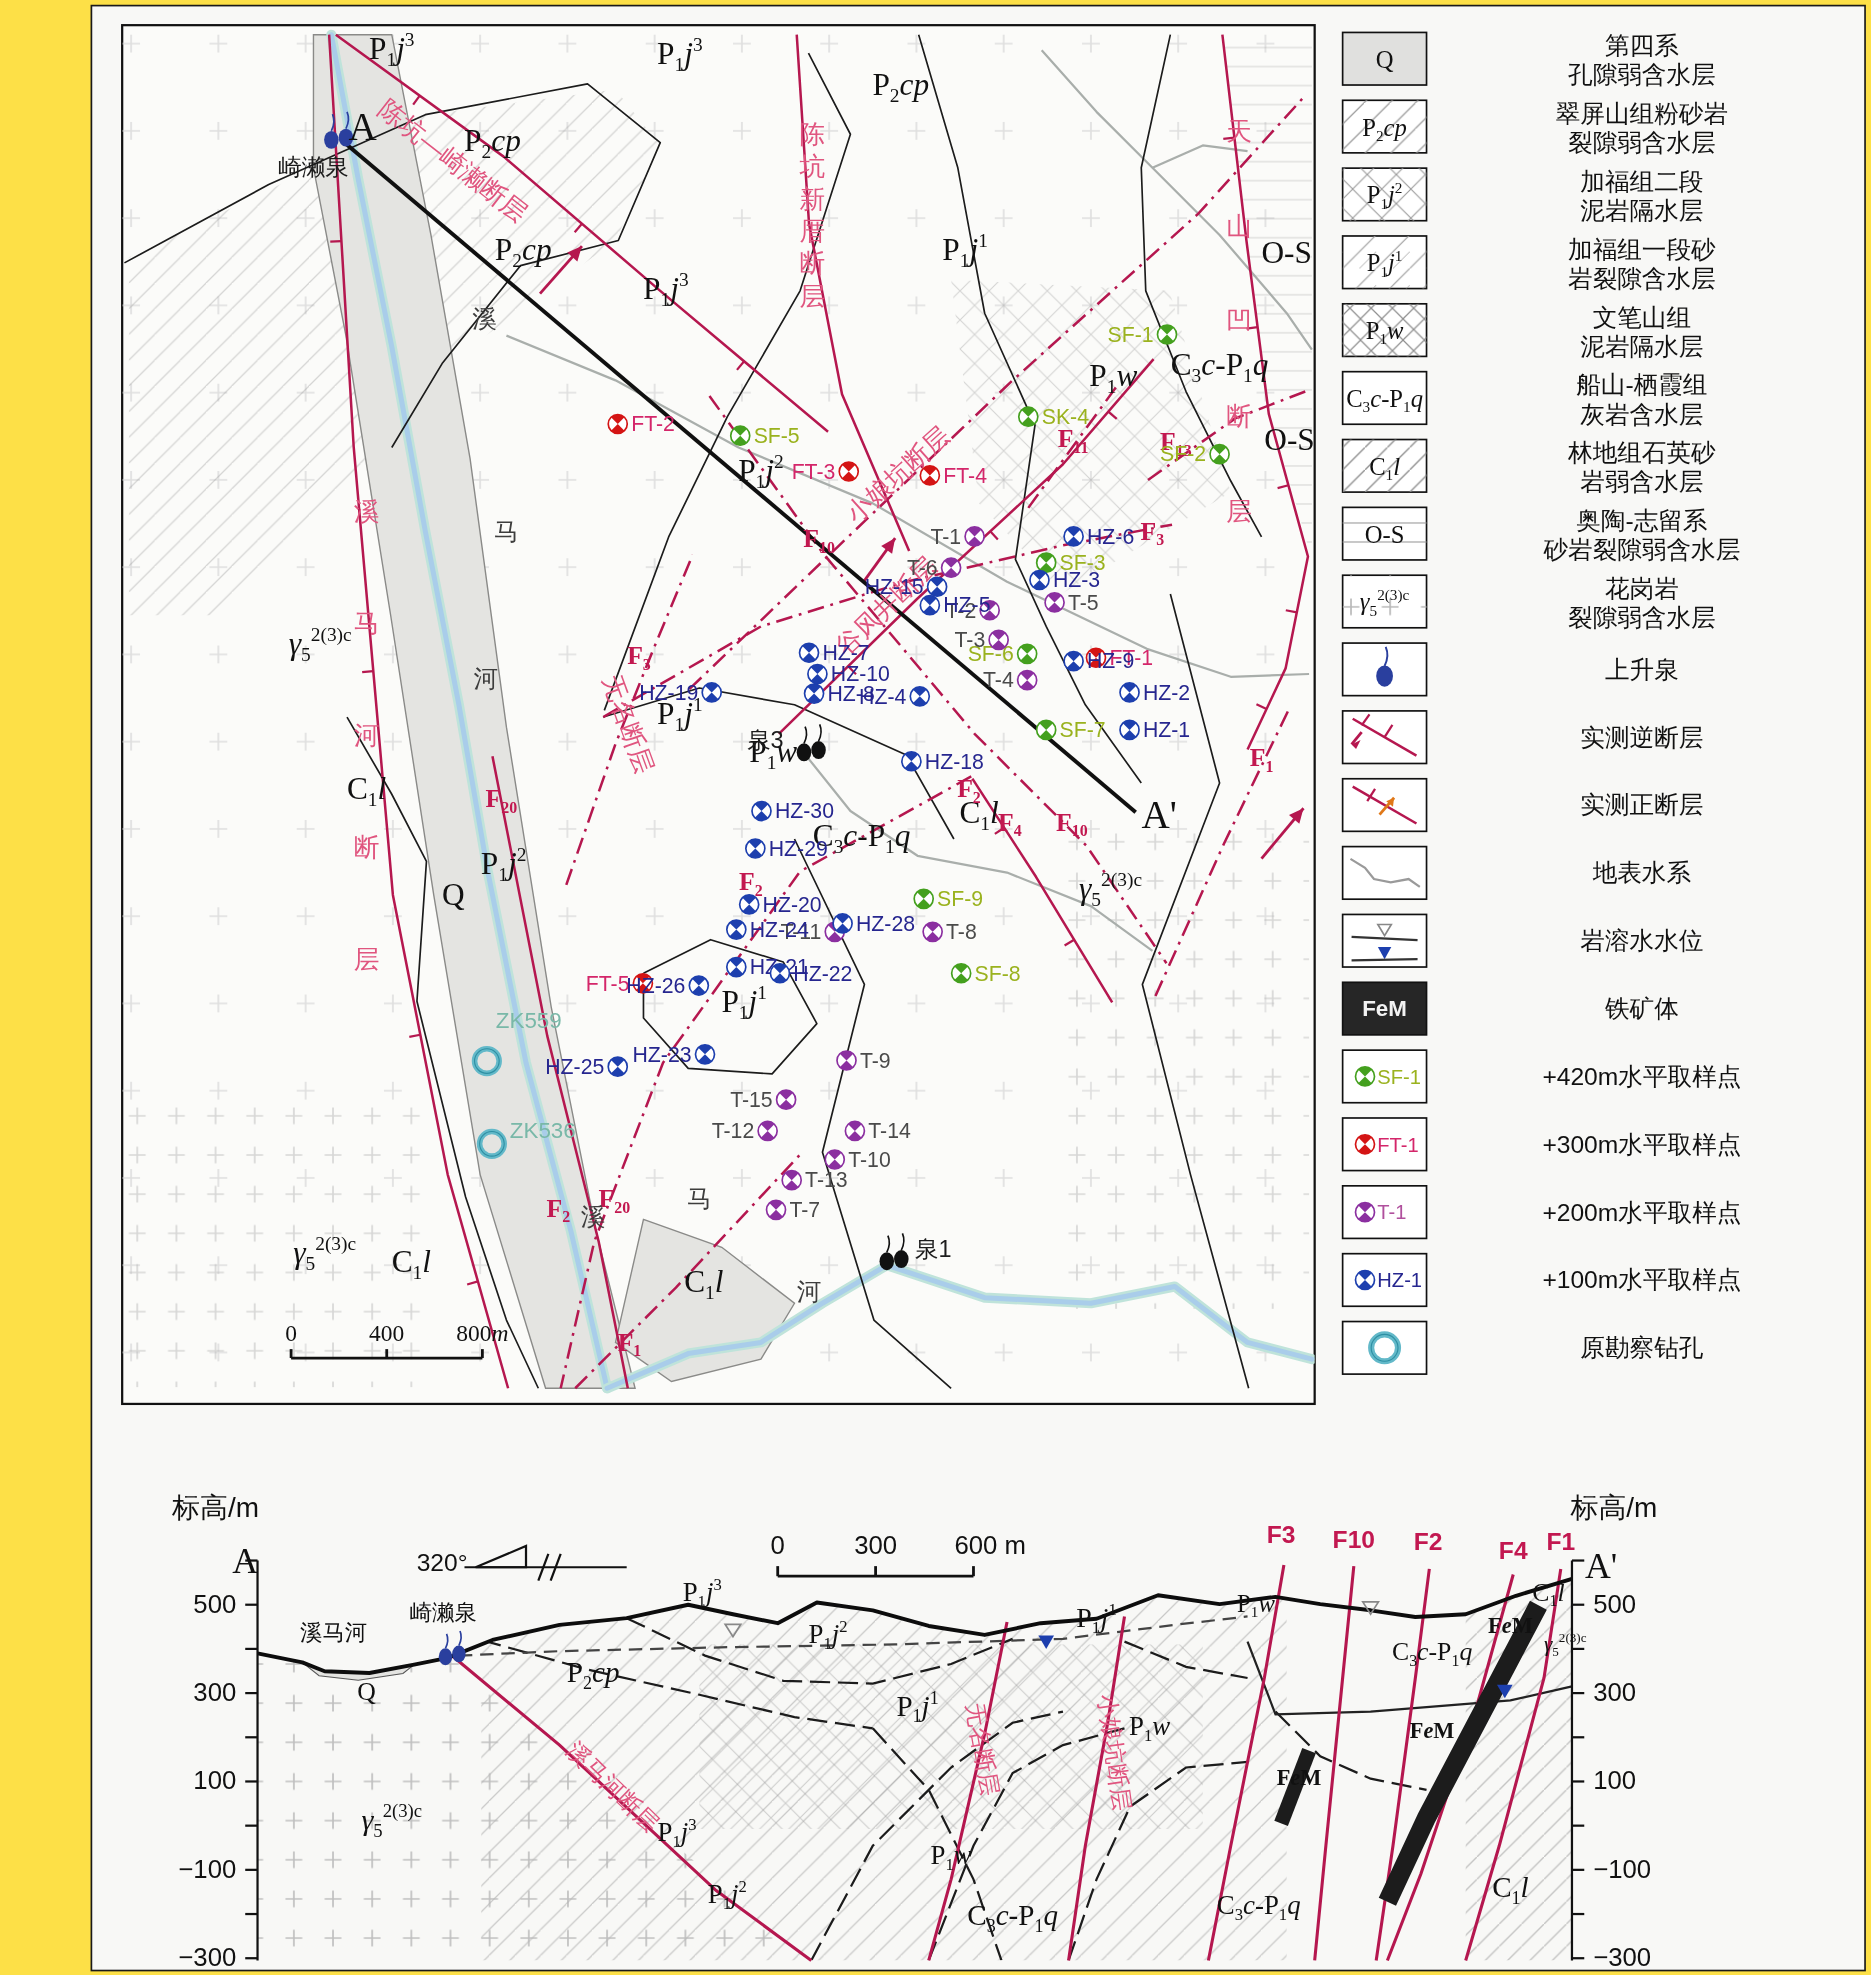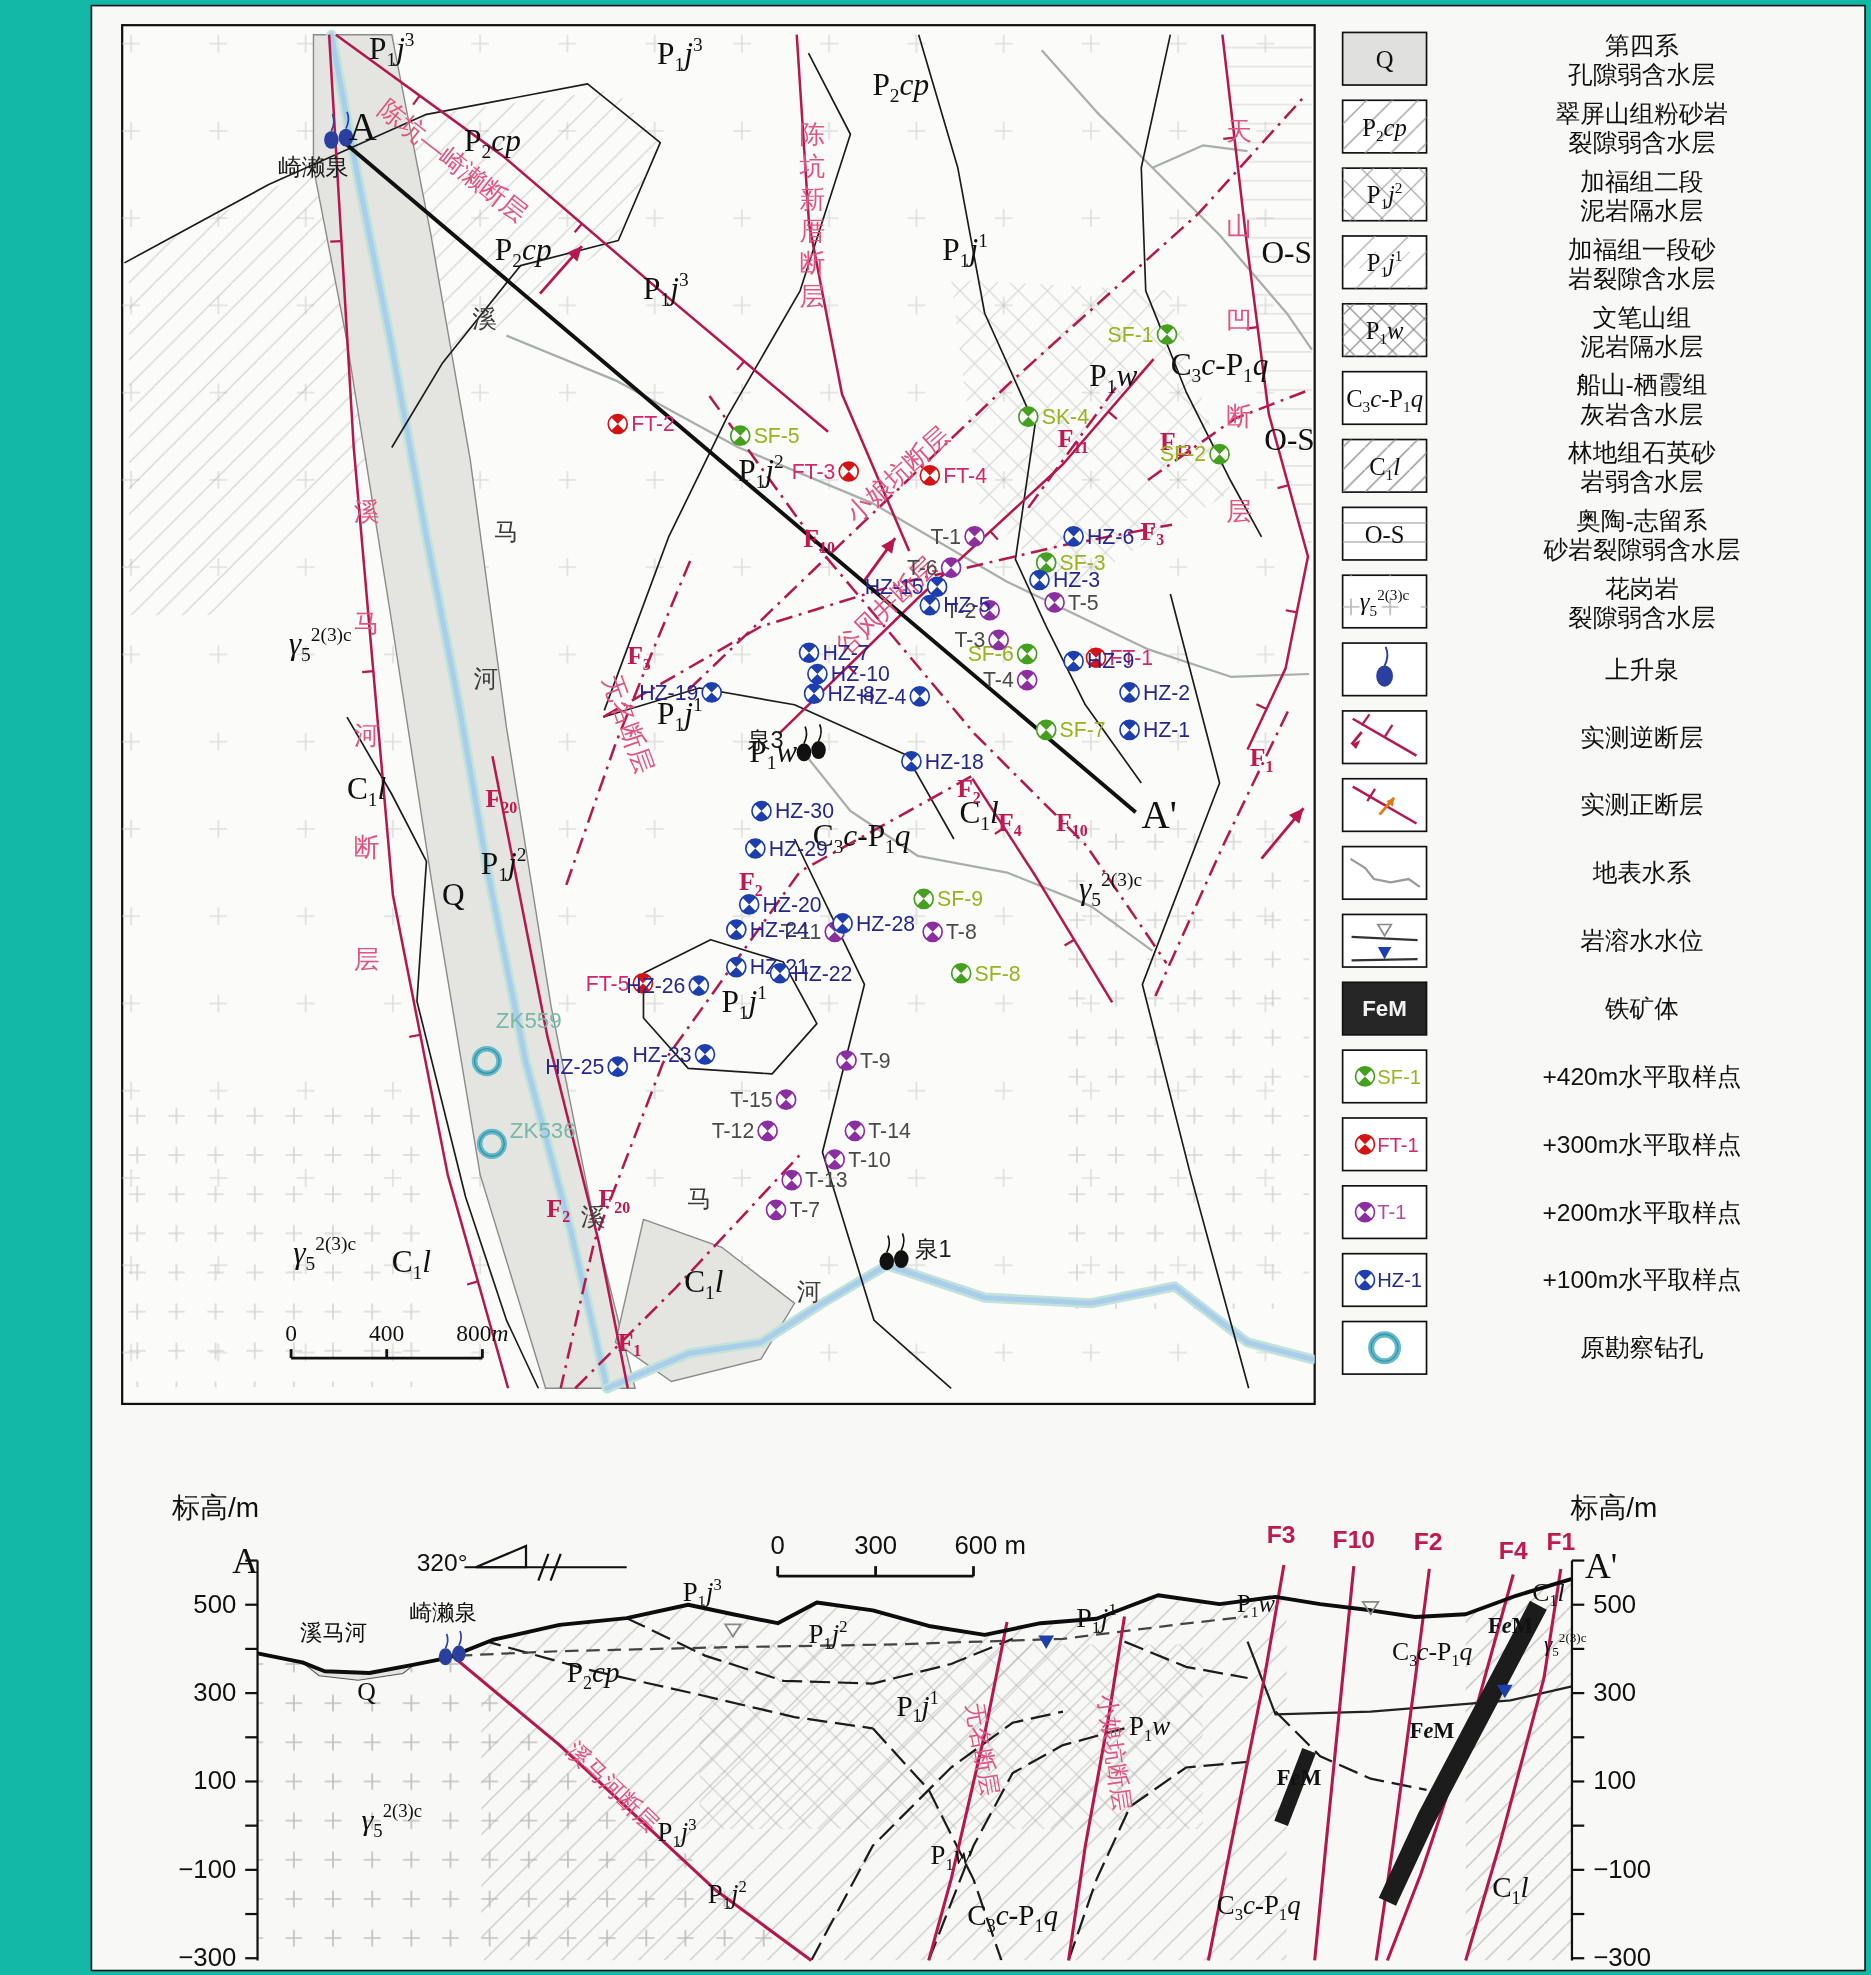"P1 j3" #canvas { background: #14b8a6 -> #fde047 }
